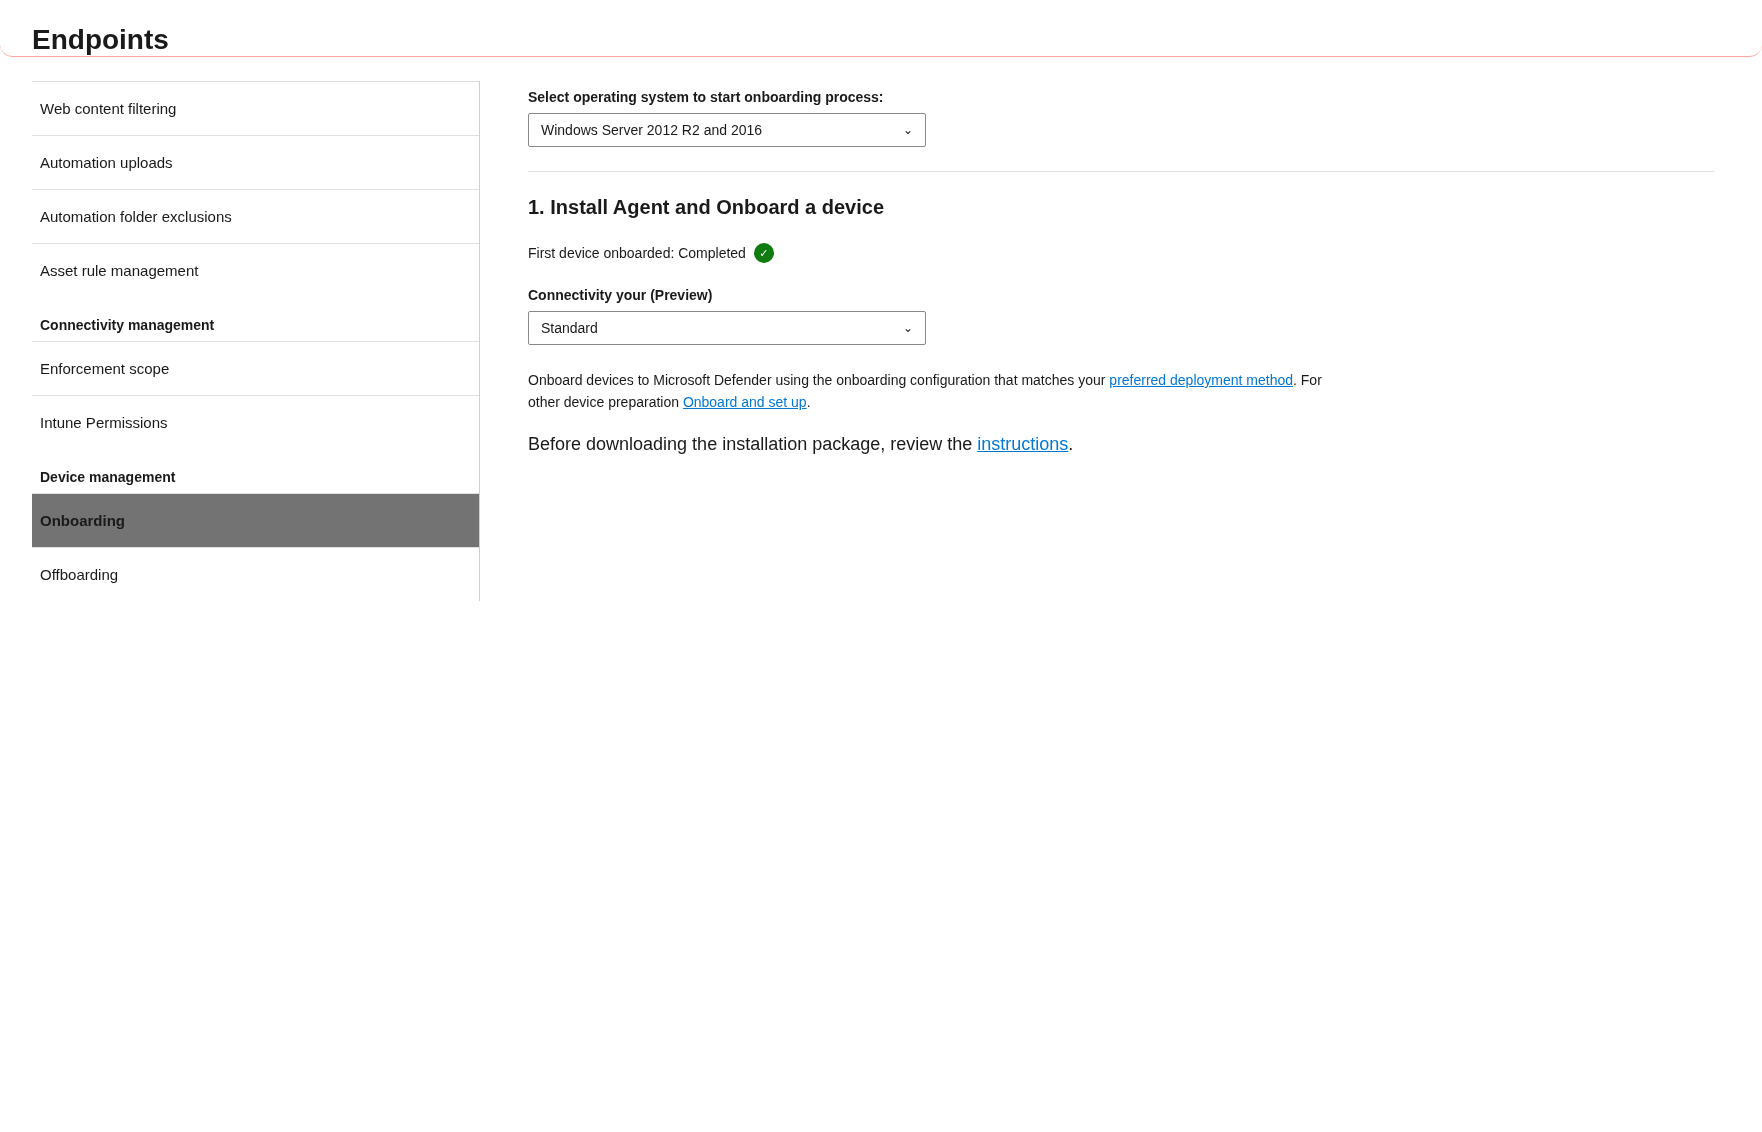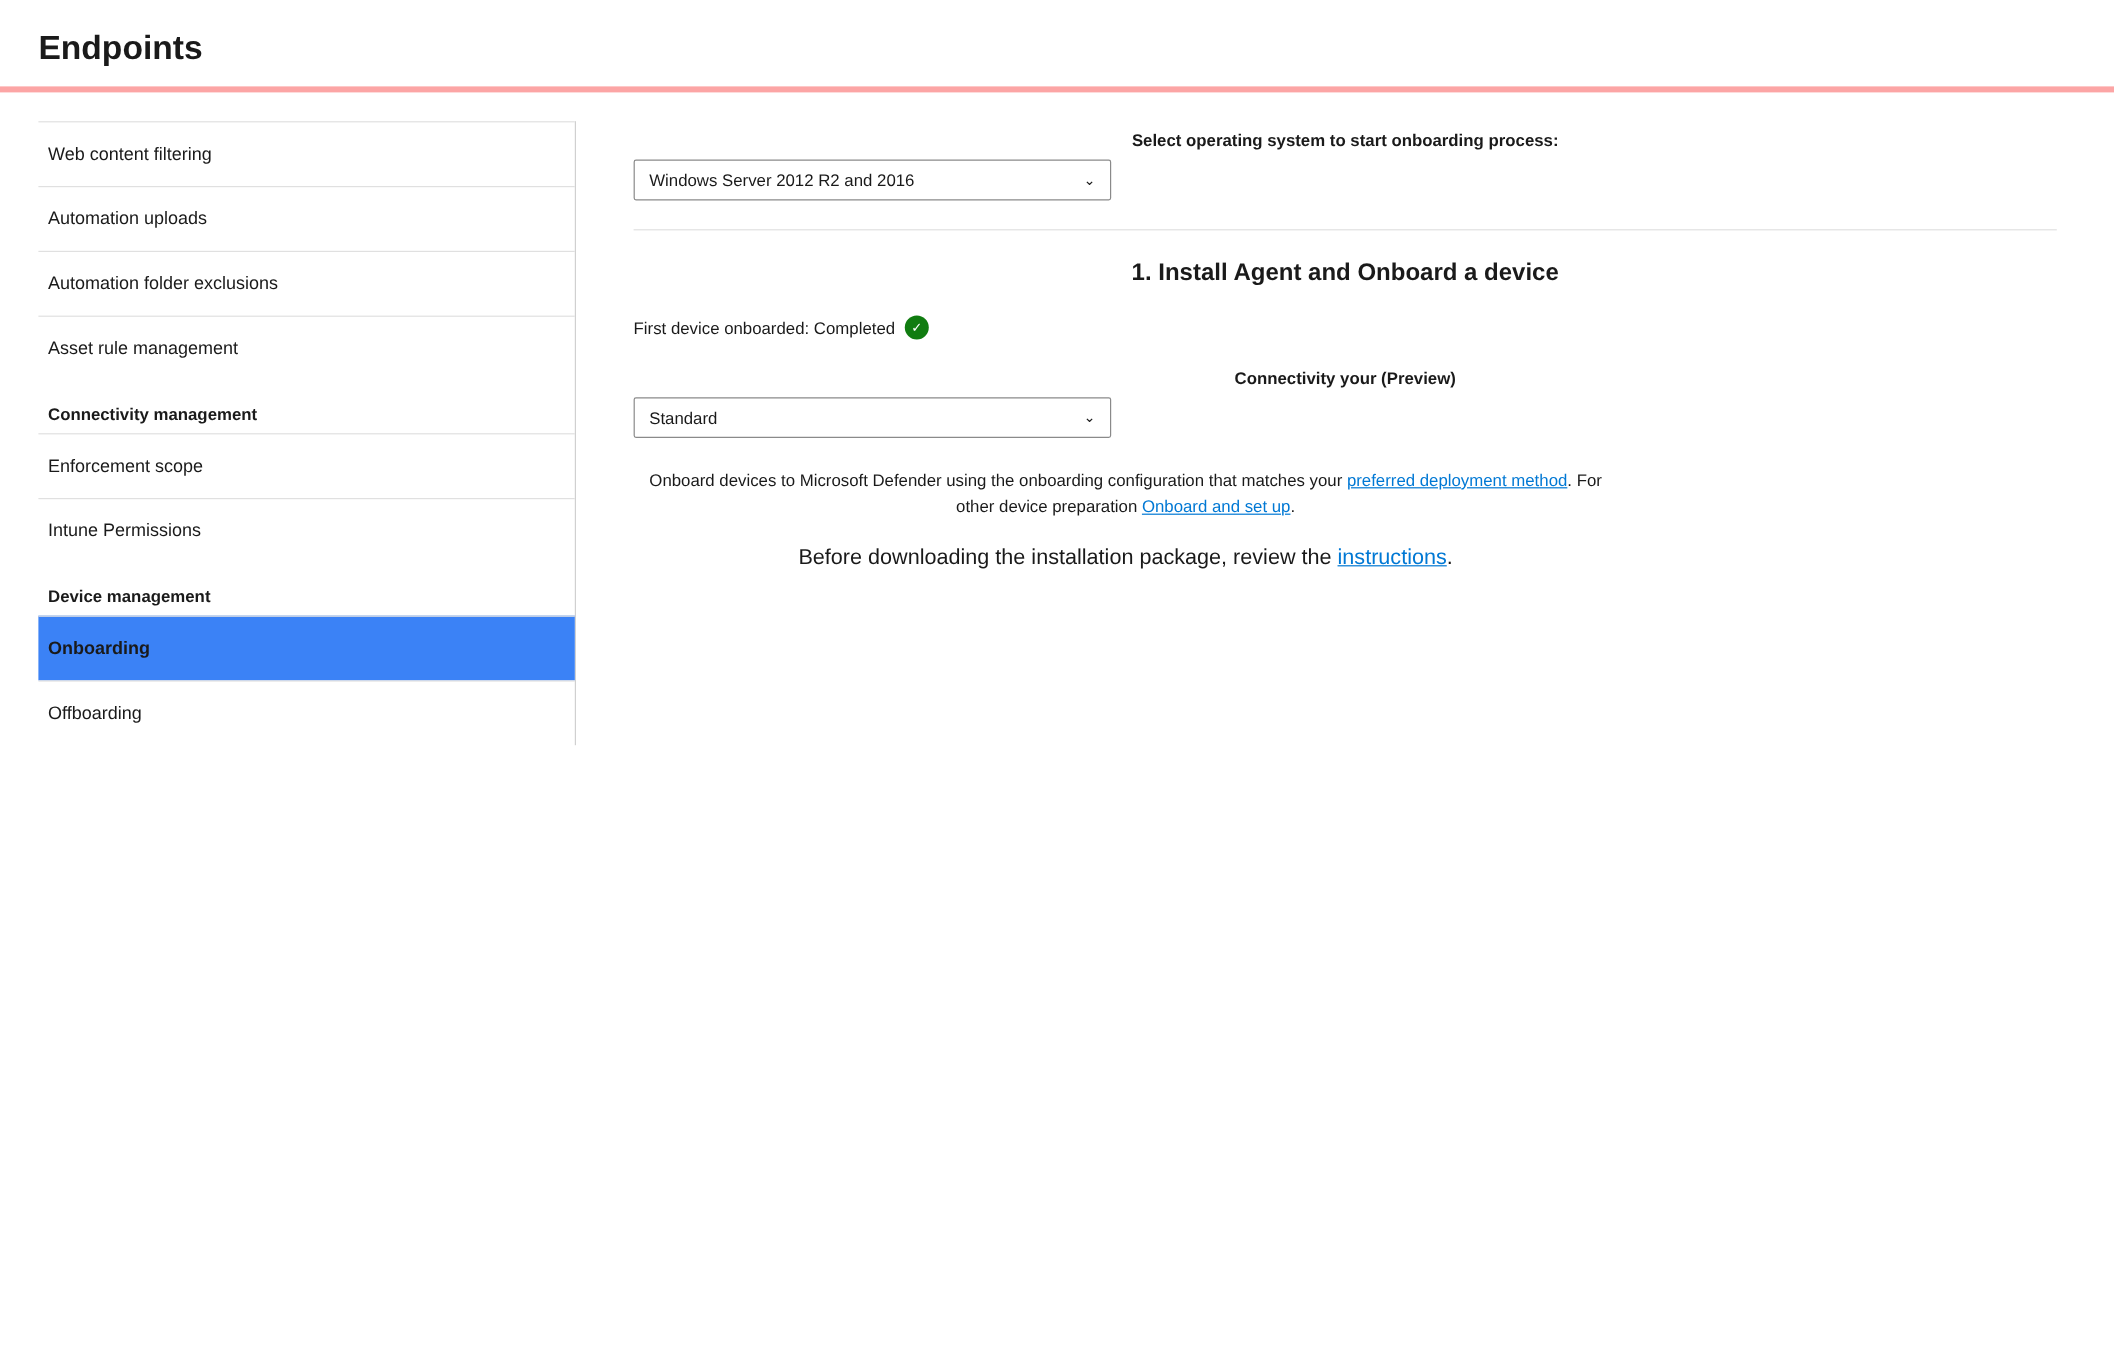"Endpoints" .page-header { border-bottom: 5px solid #fca5a5 -> 1px solid #fca5a5; border-radius: none -> 13px; padding: 24px 32px 16px 32px -> 24px 32px 0 32px }
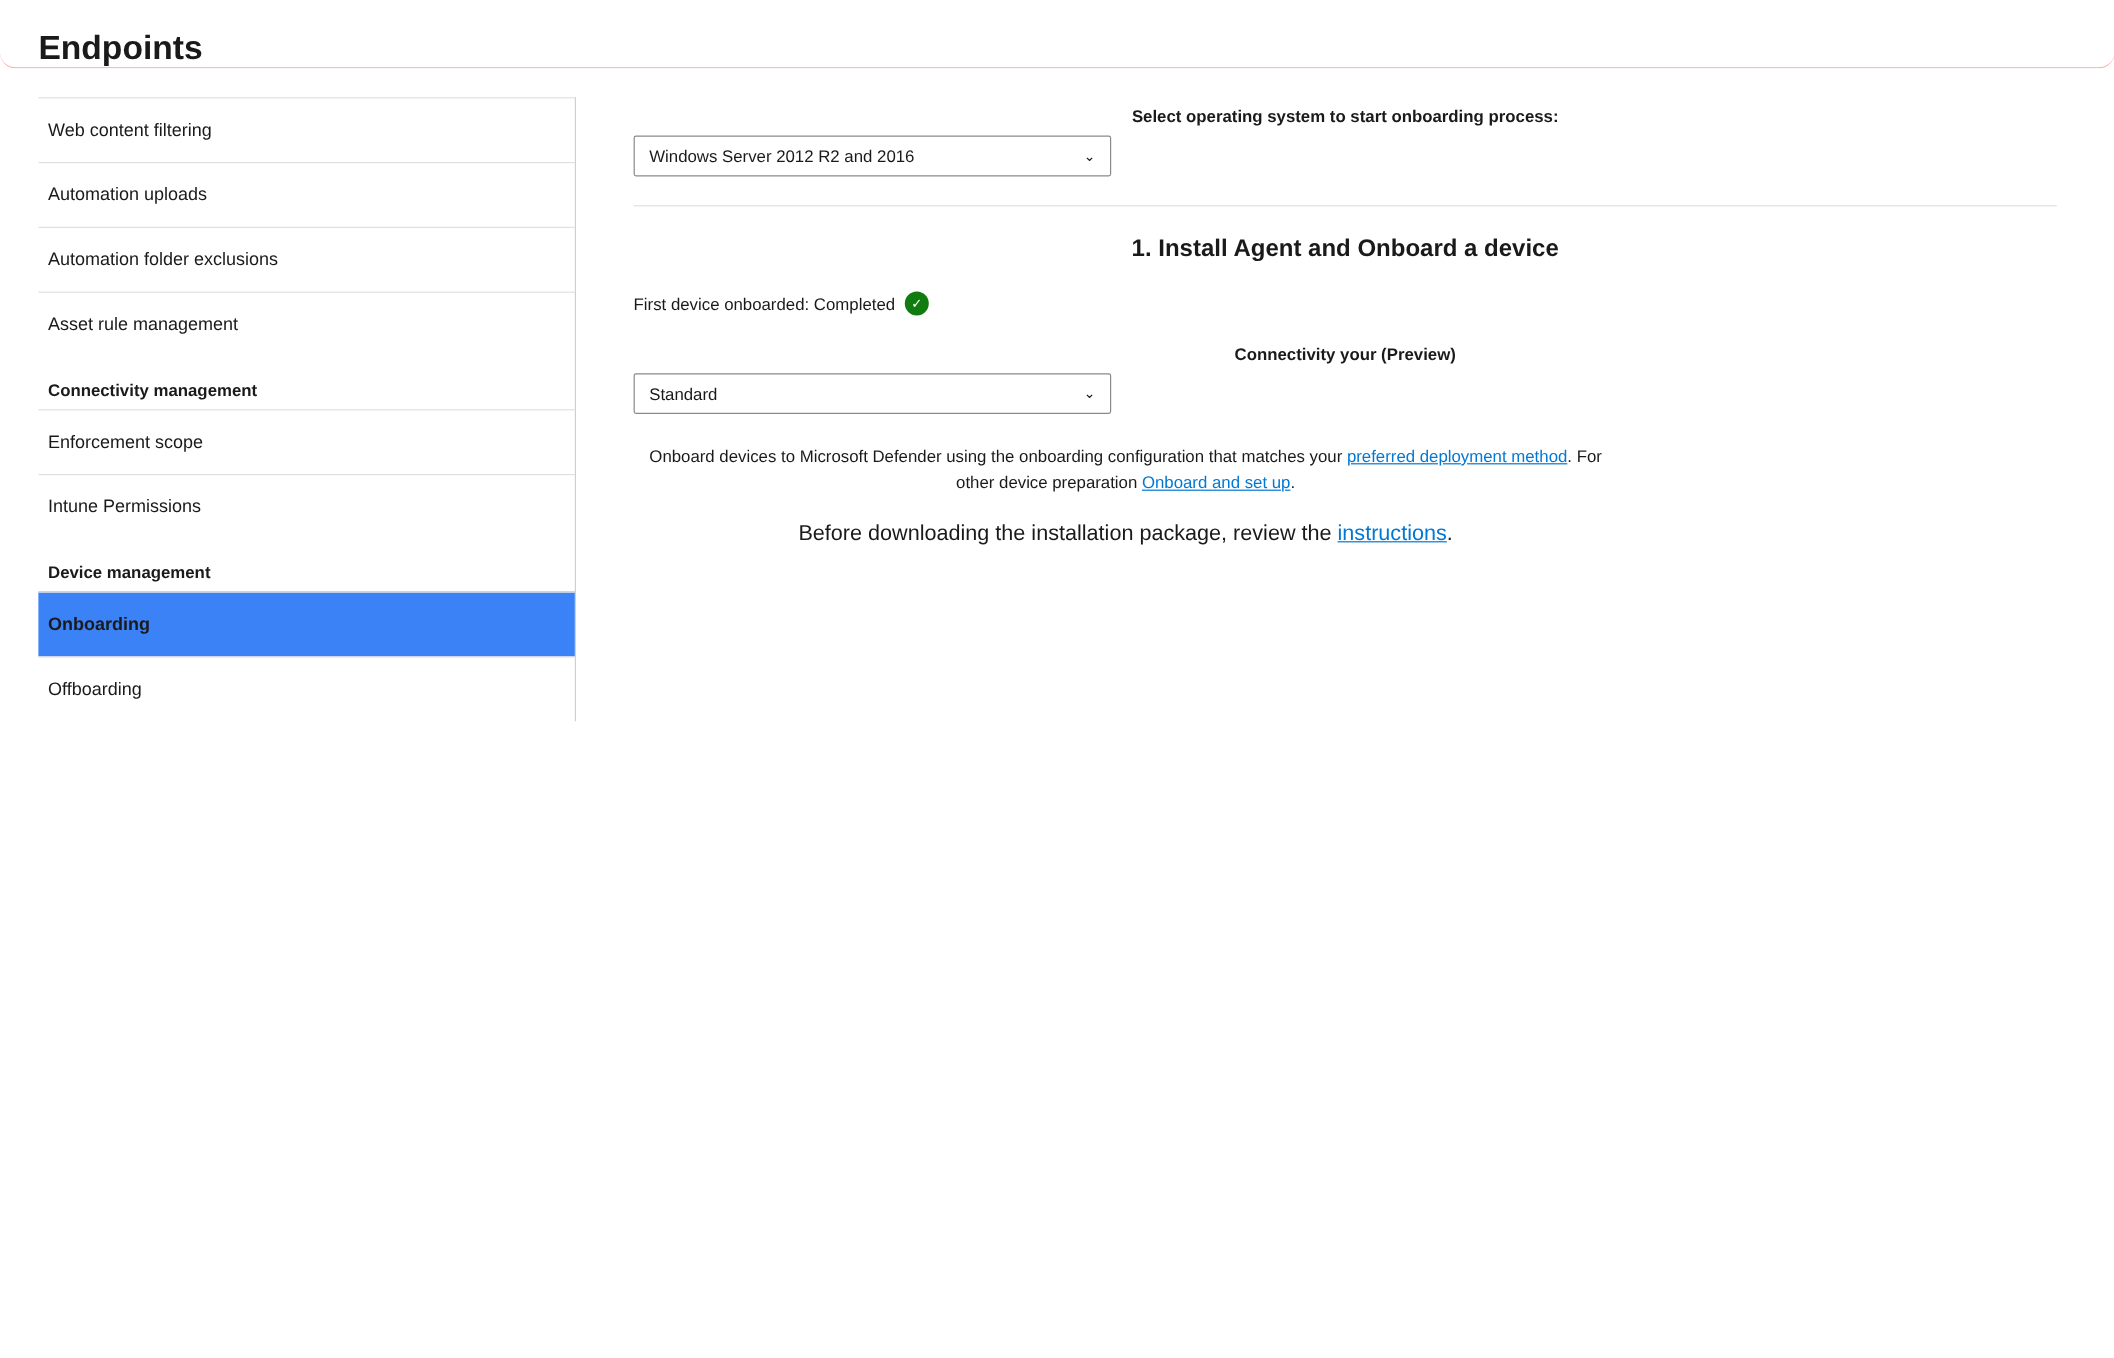"Select operating system to start" .main-content { text-align: center -> none }
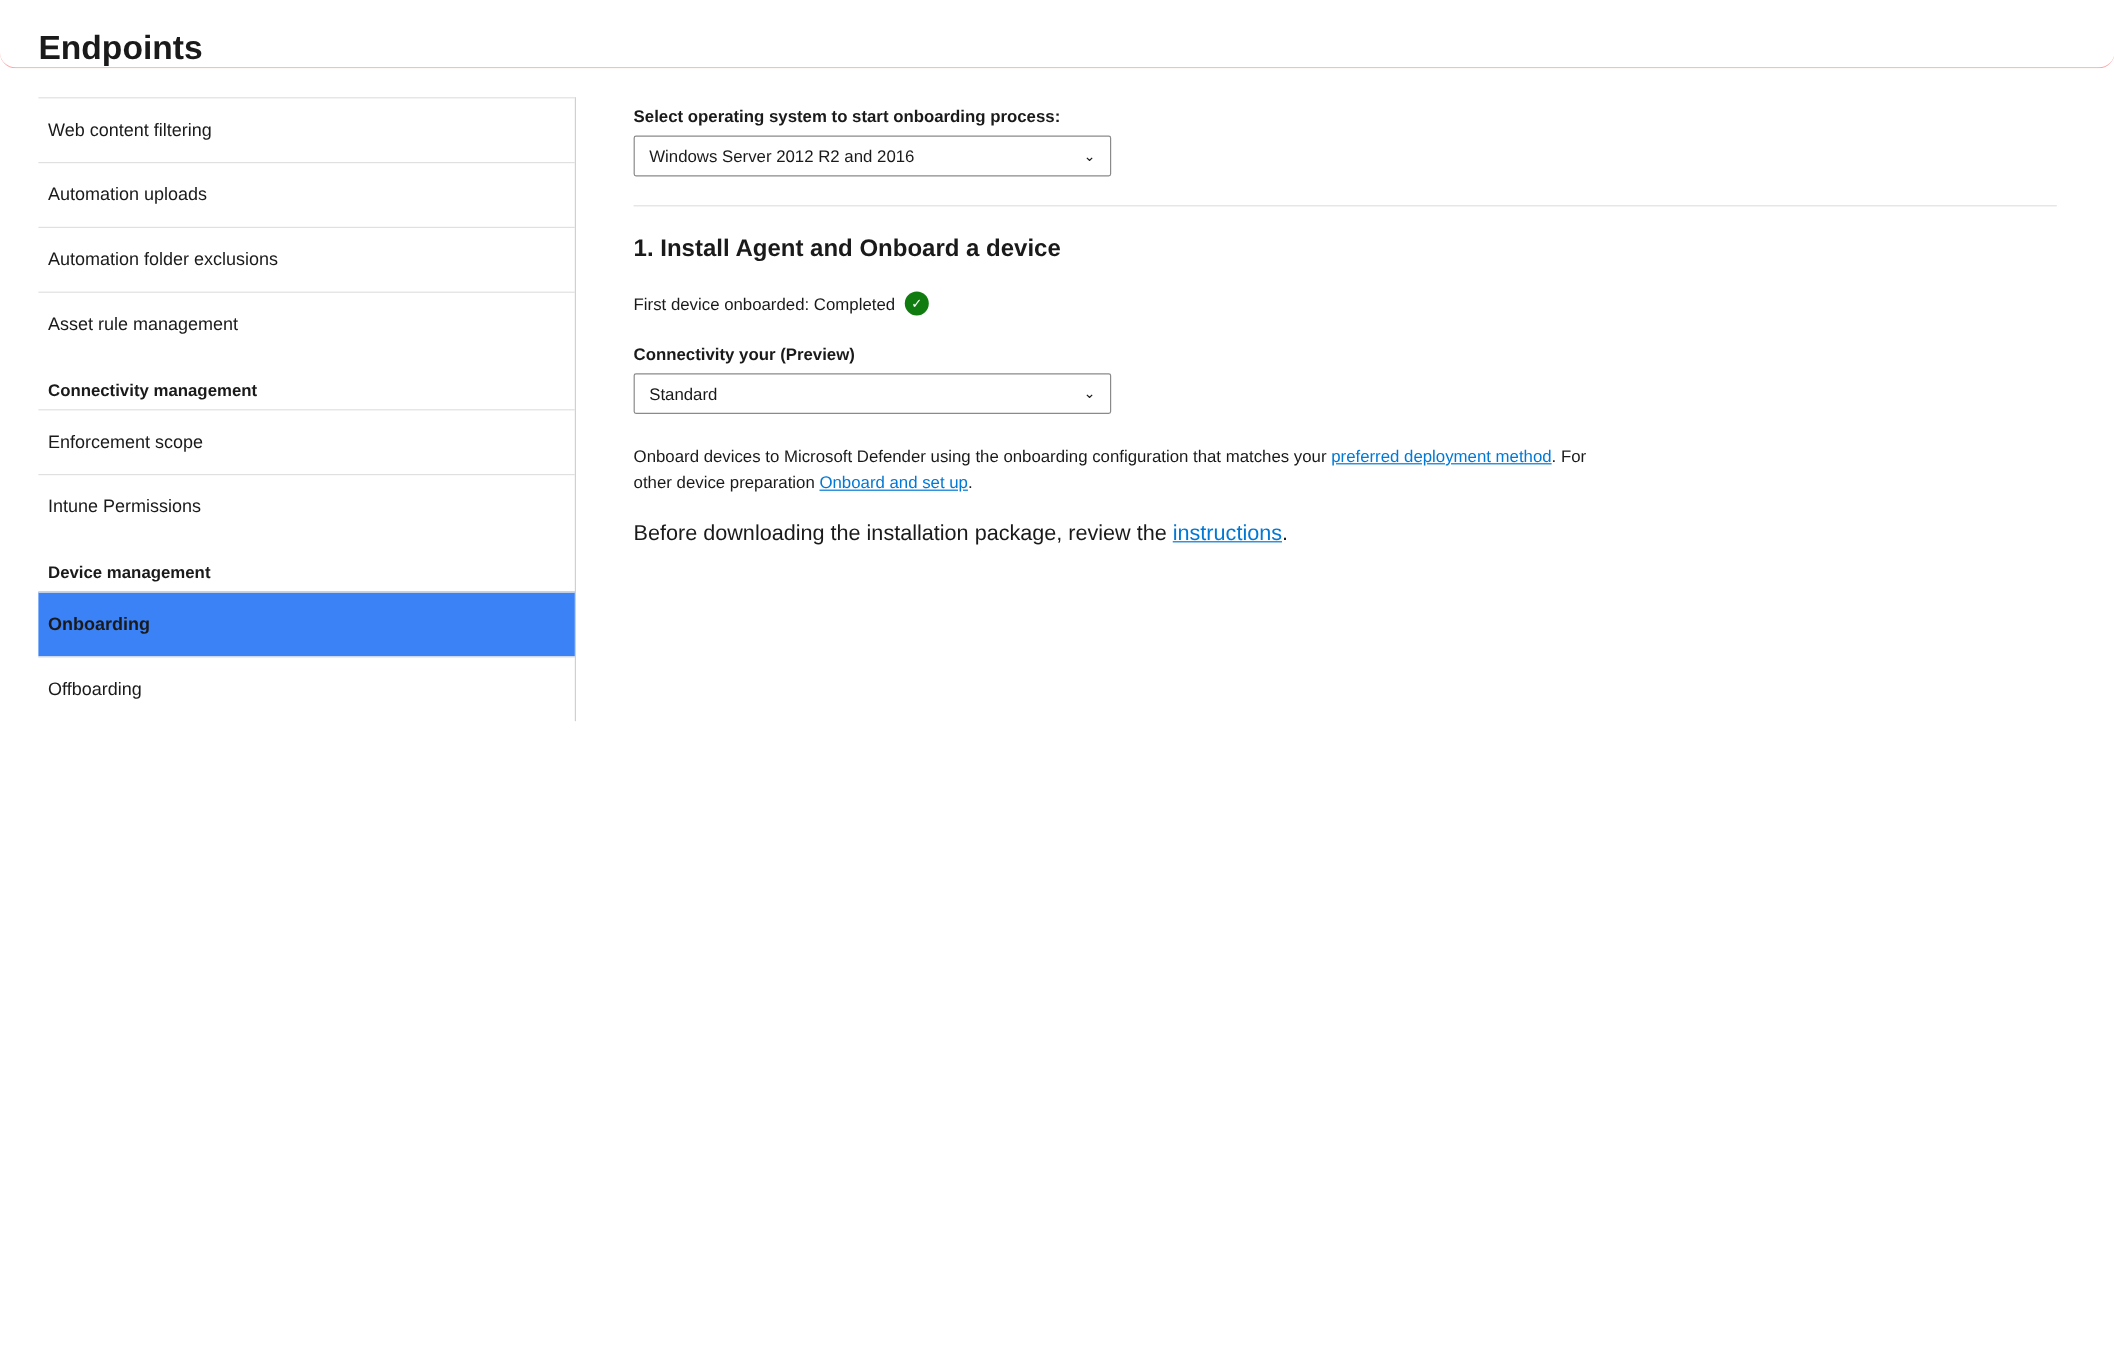"Onboarding" .sidebar-nav-item.active { background: #3b82f6 -> #737373 }
